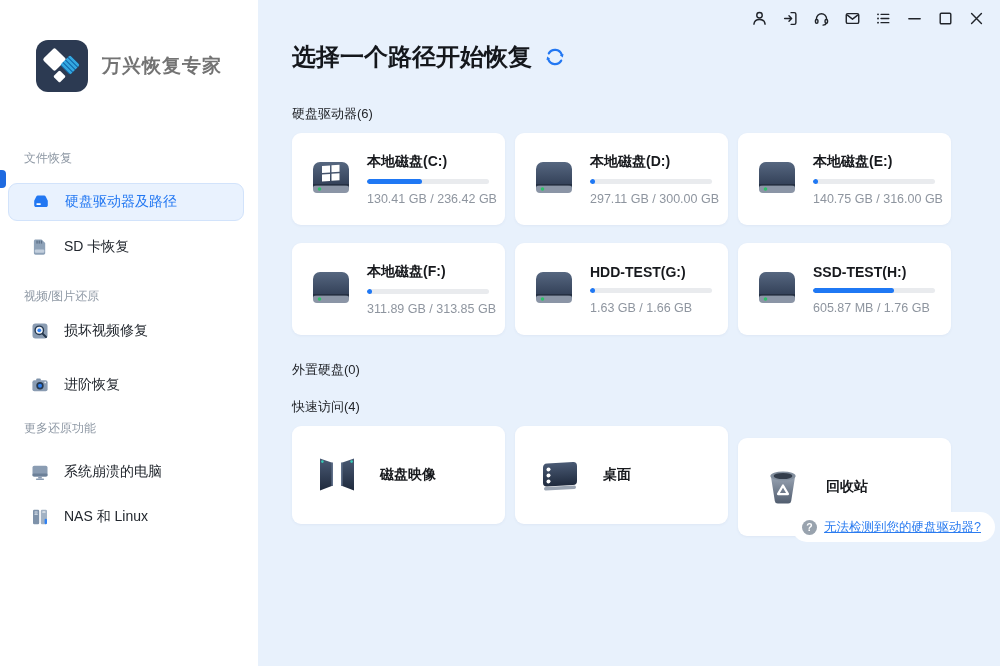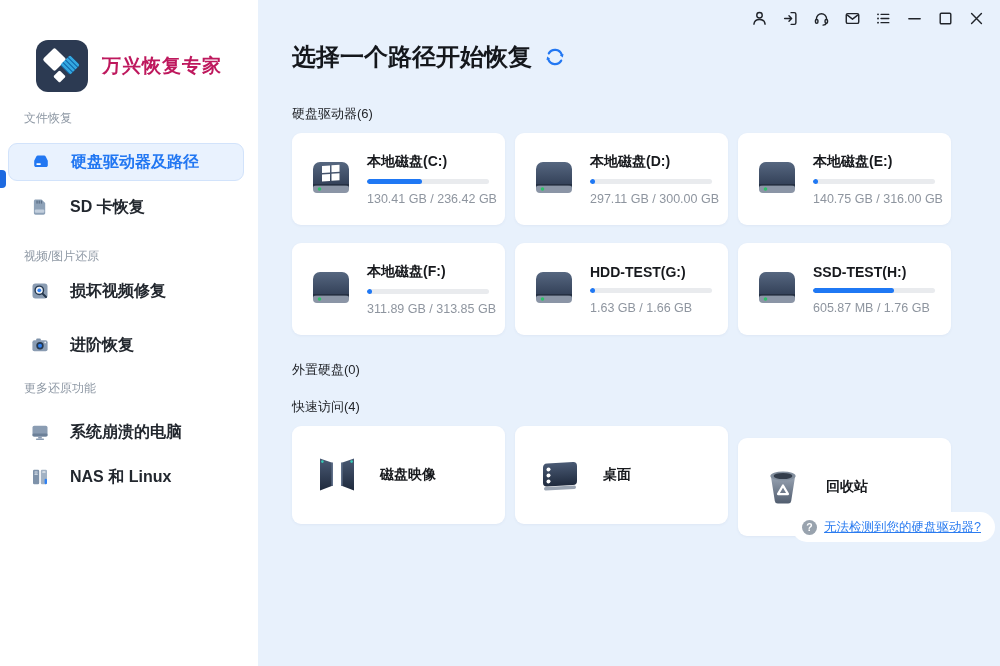"万兴恢复专家" .app-title { color: #be185d -> #737373 }
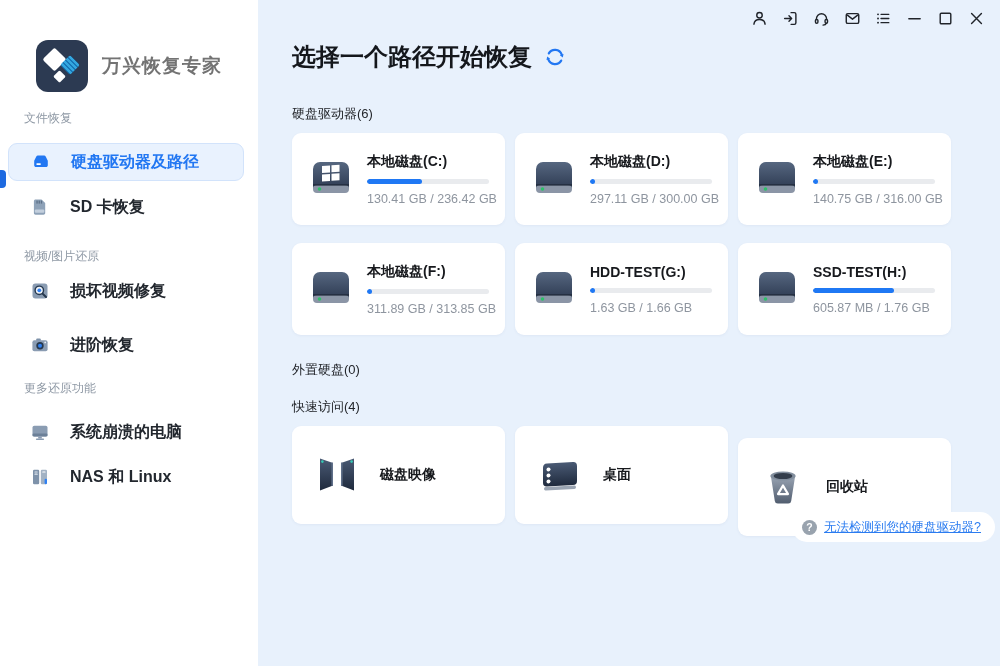"文件恢复" .lbl-1 { margin-top: 18px -> 58px }
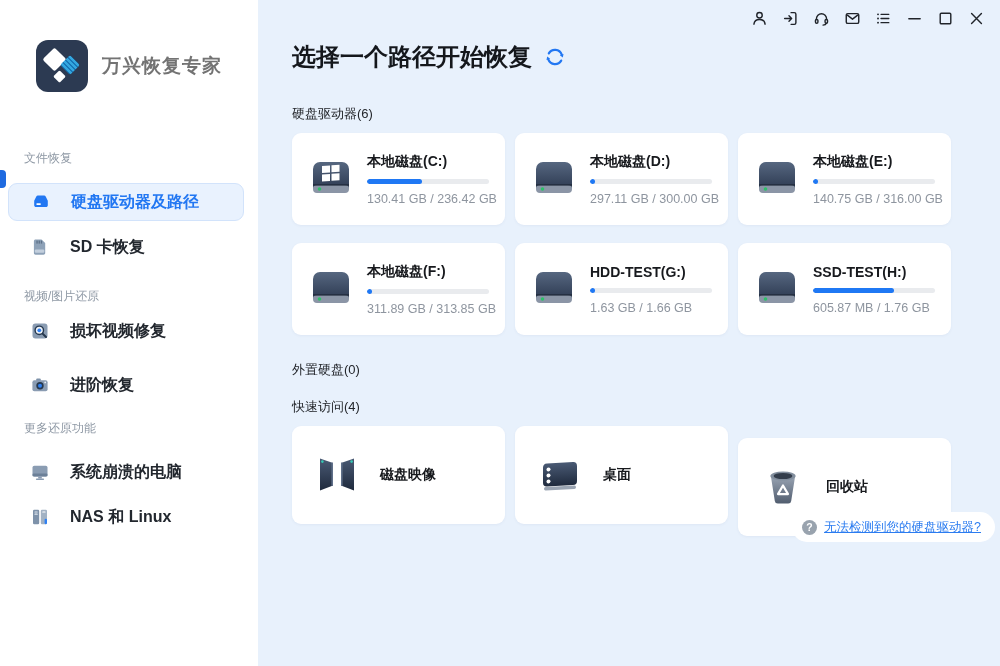"硬盘驱动器及路径" .side-item .s-label { font-size: 16px -> 14px; font-weight: bold -> normal; margin-left: 6px -> none }
